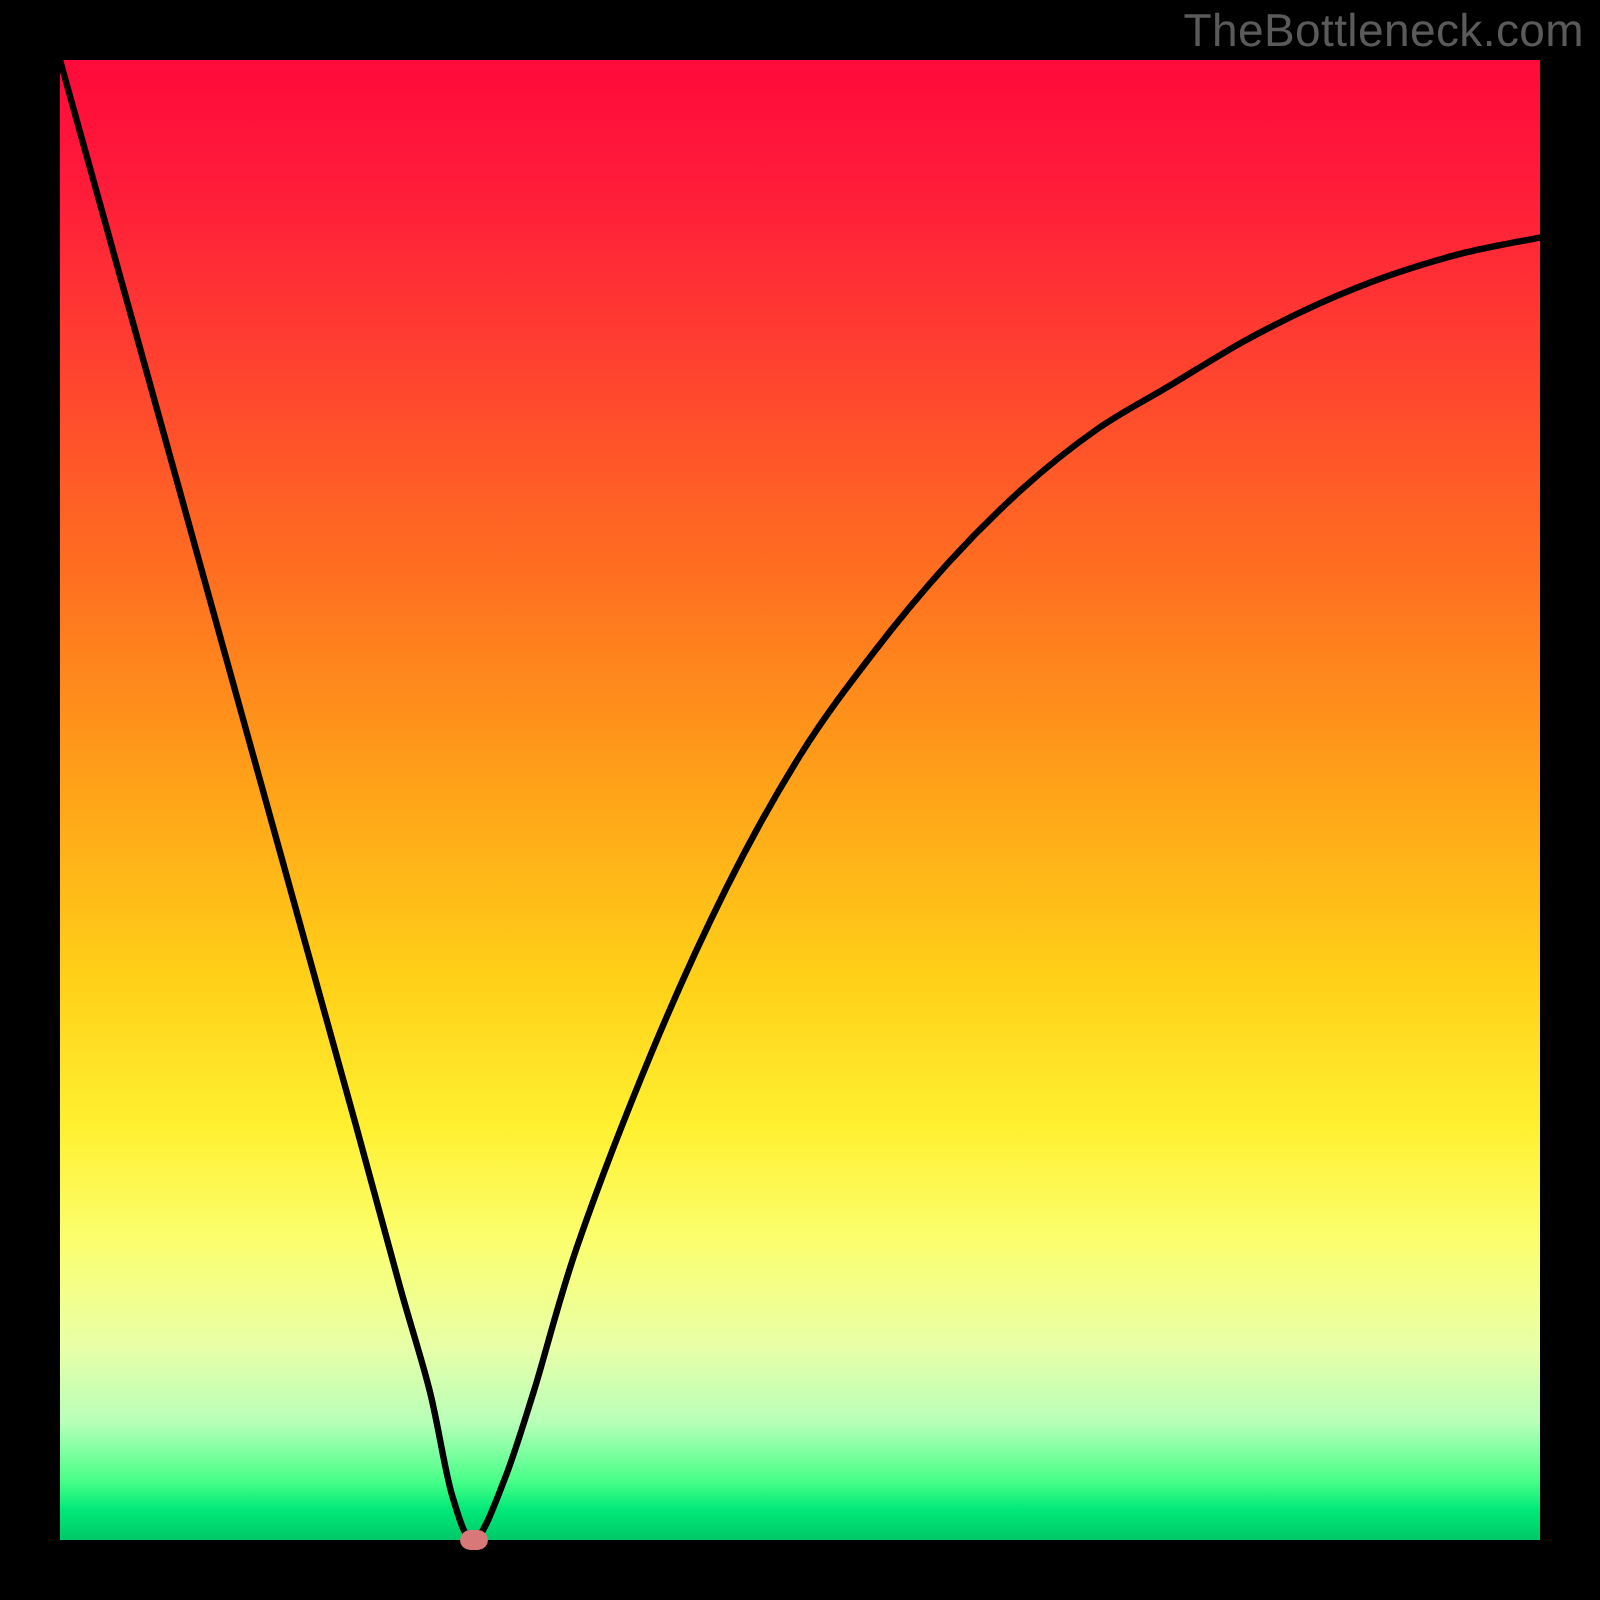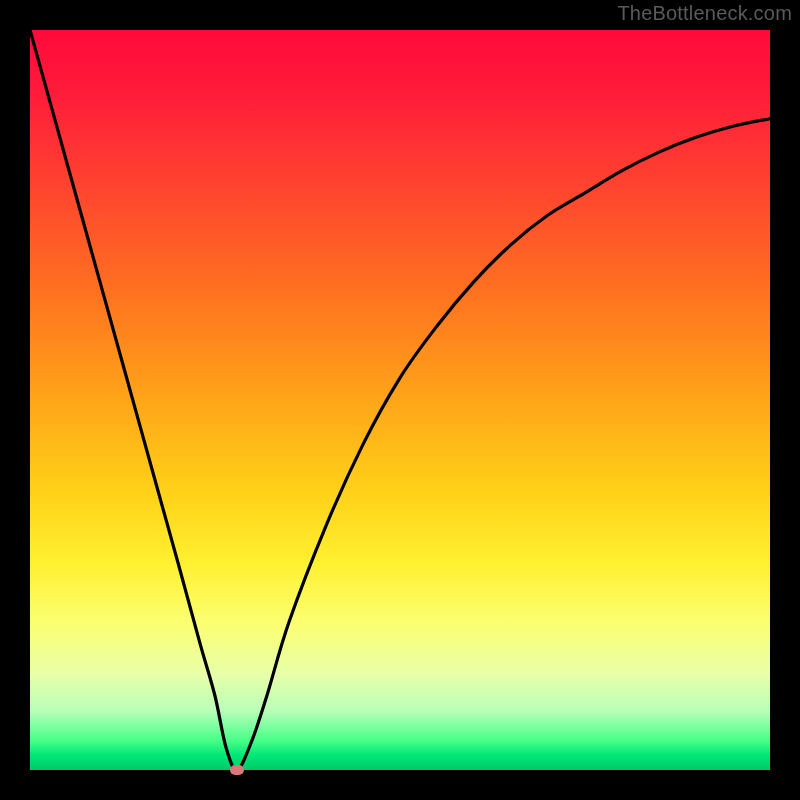"TheBottleneck.com" .watermark { font-size: 20px -> 23px }
